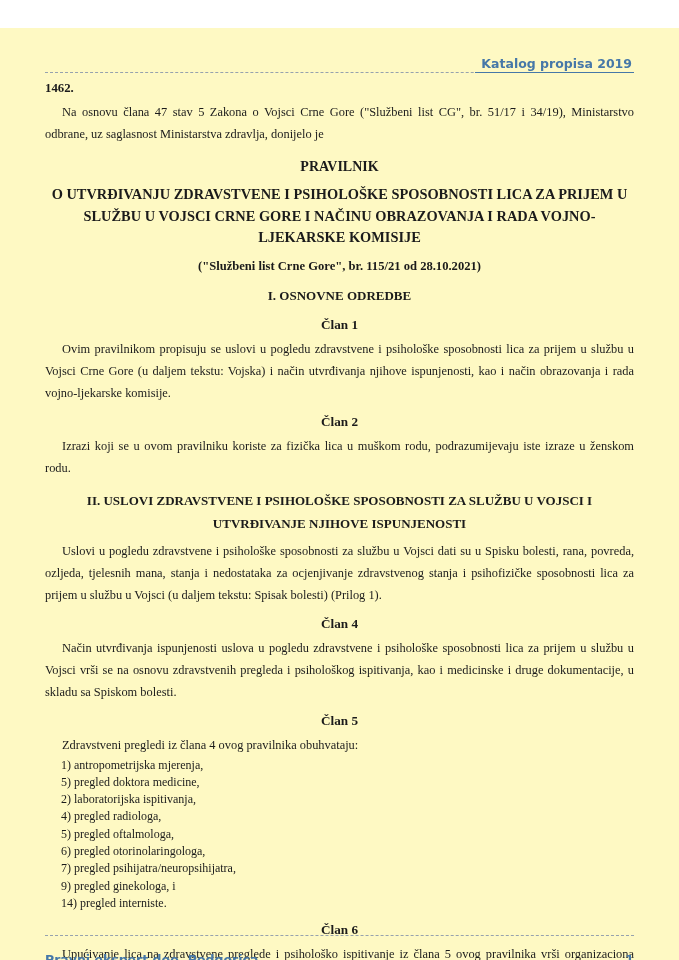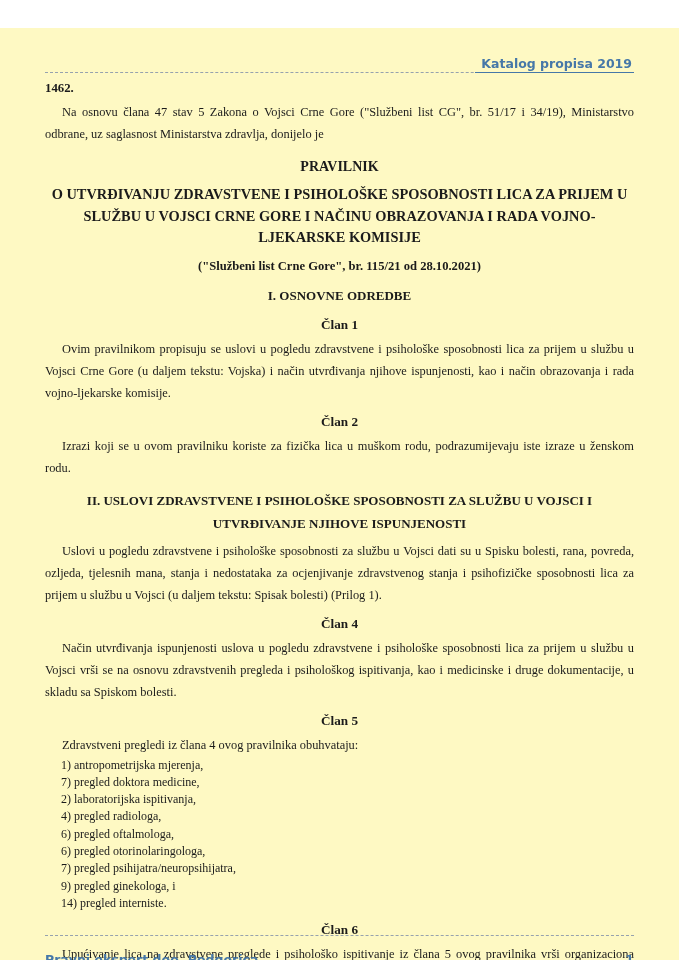"7) pregled doktora medicine," p { text: 7 -> 5 }
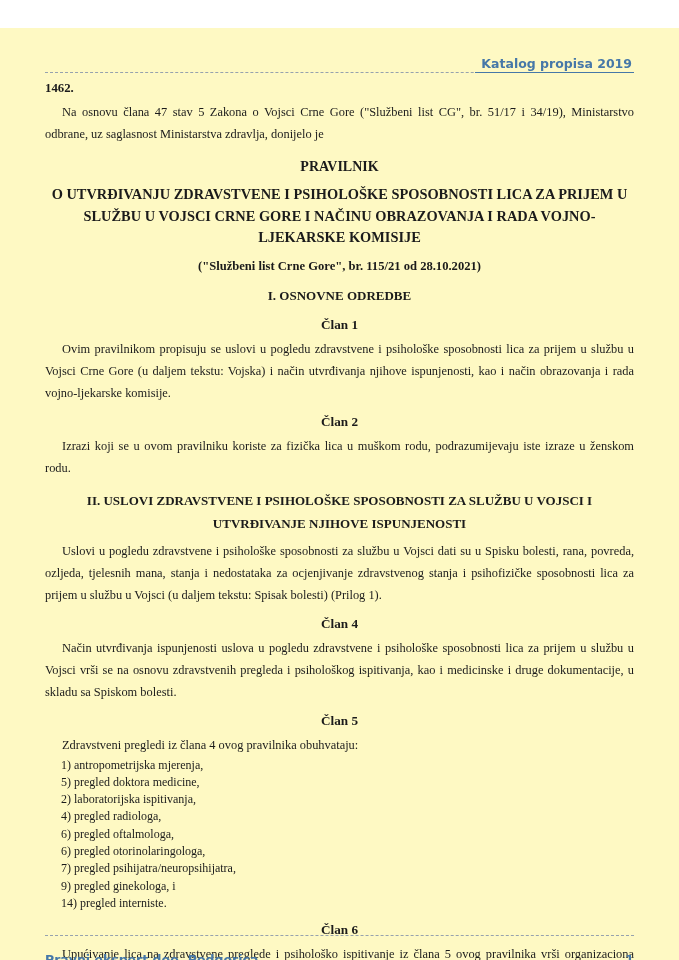"6) pregled oftalmologa," p { text: 6 -> 5 }
